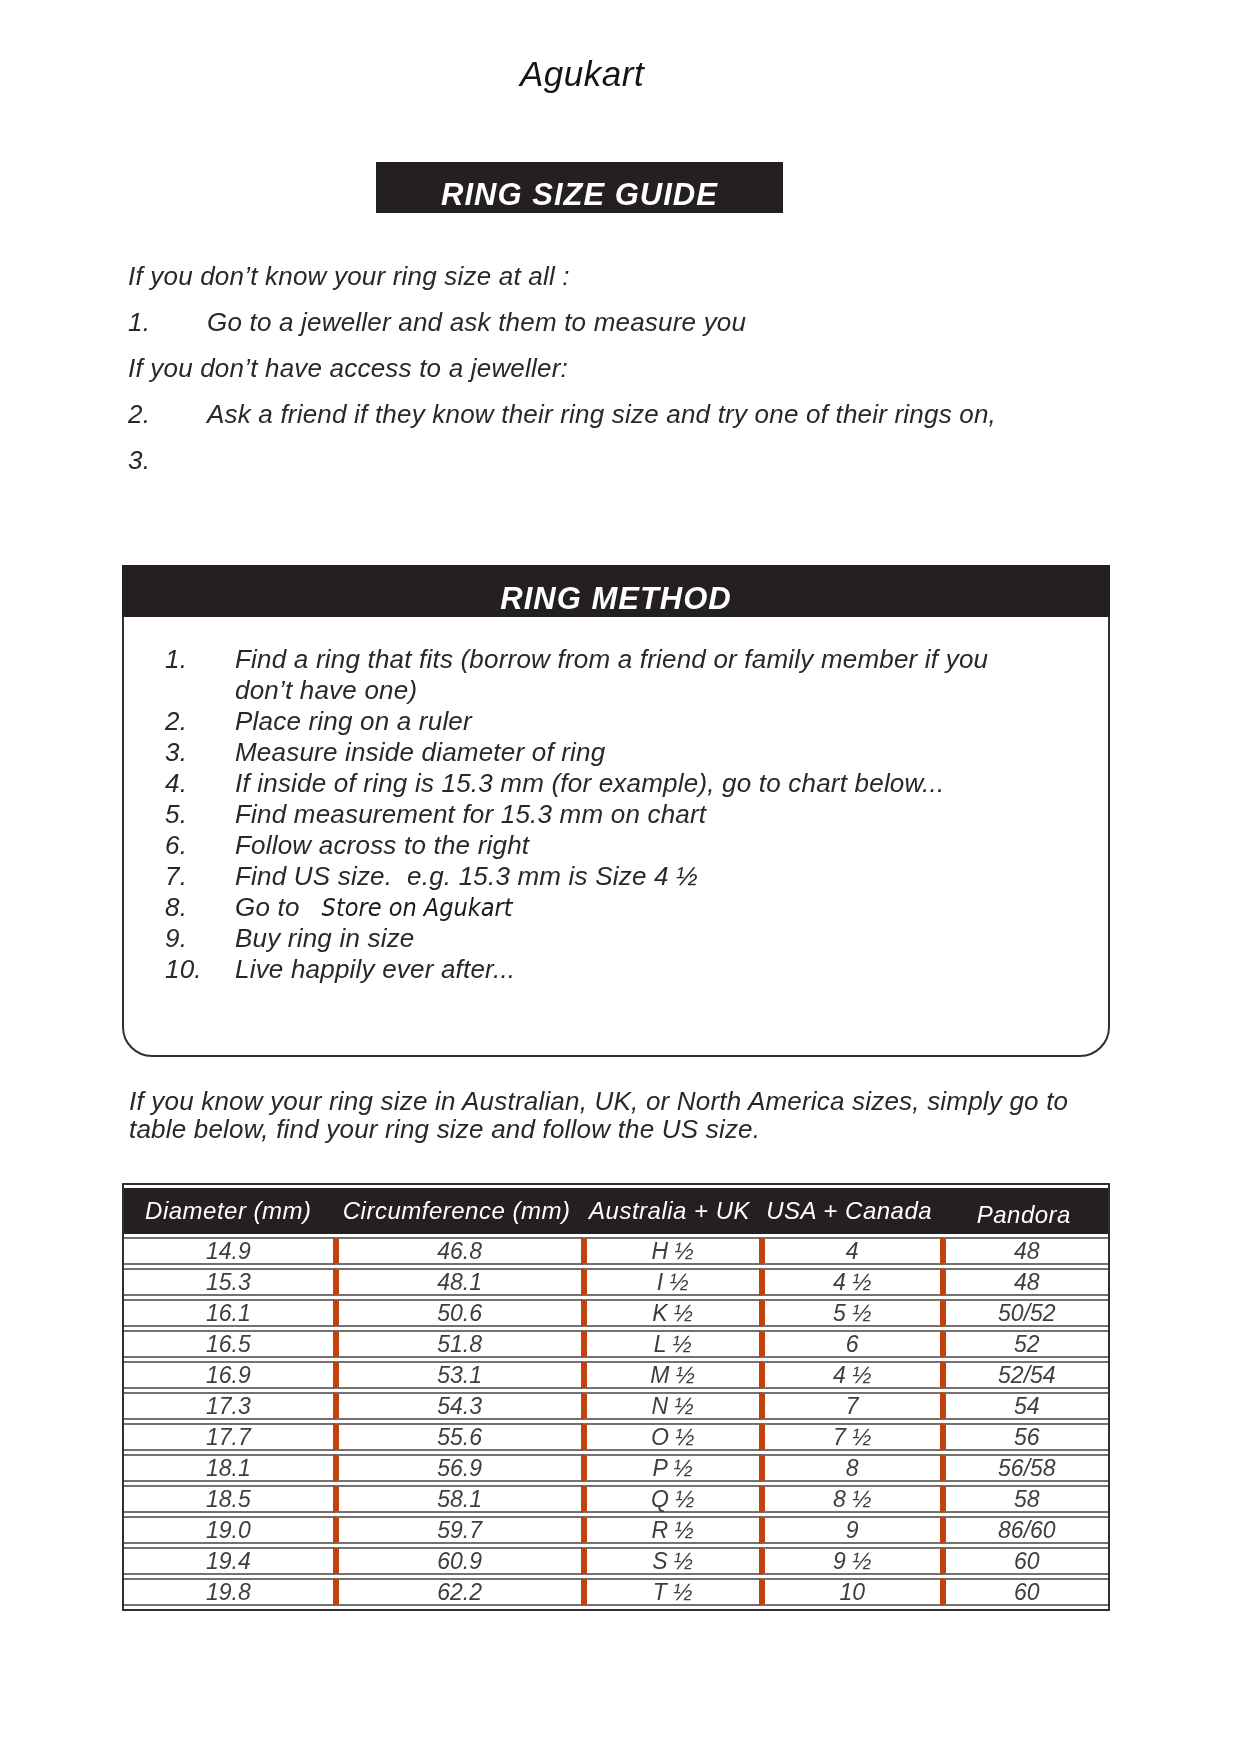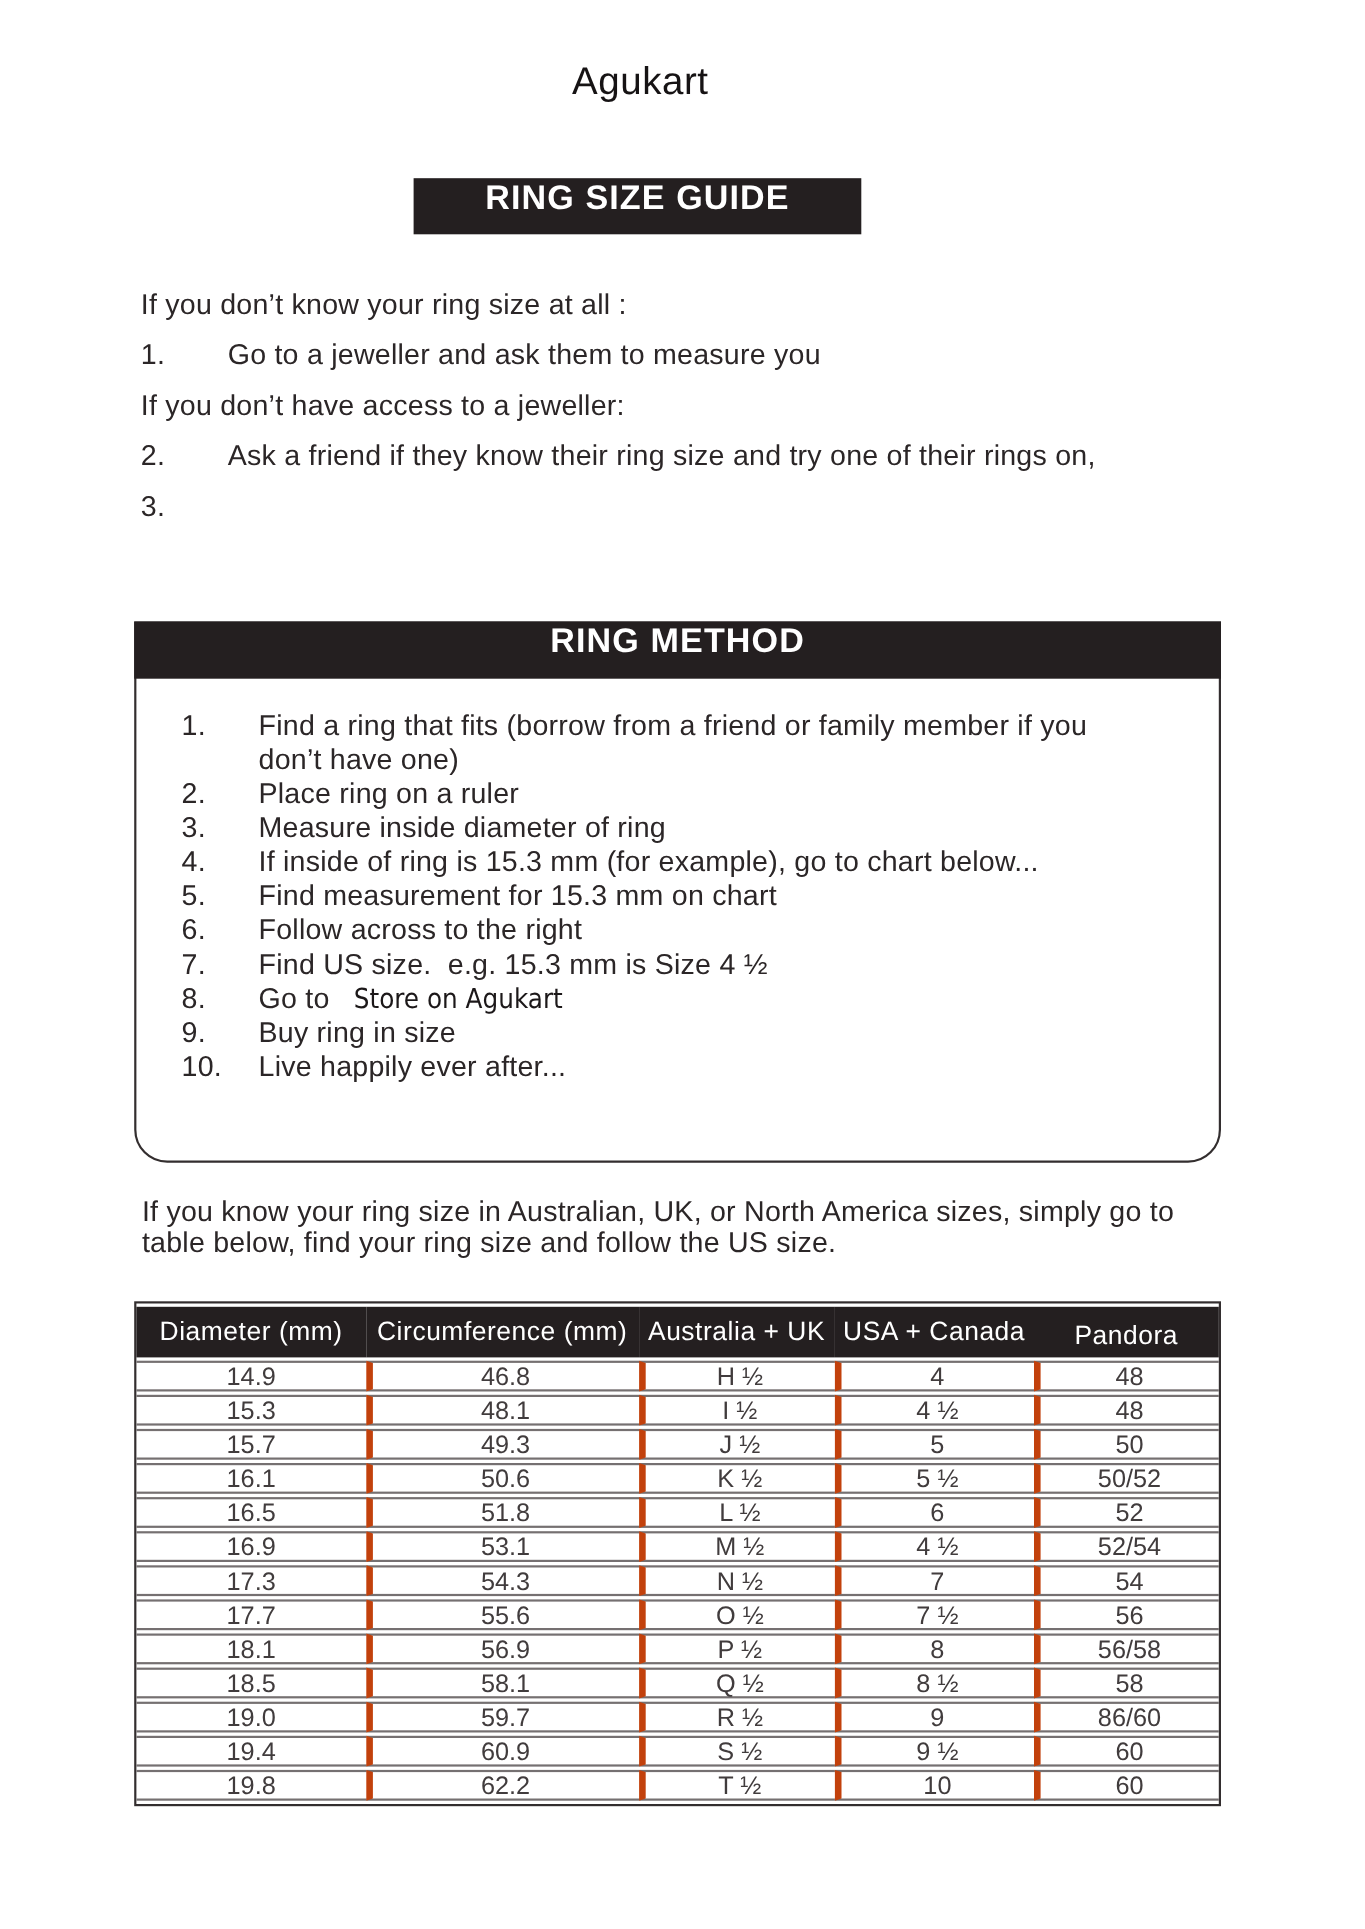"Agukart" .page { font-style: none -> italic }
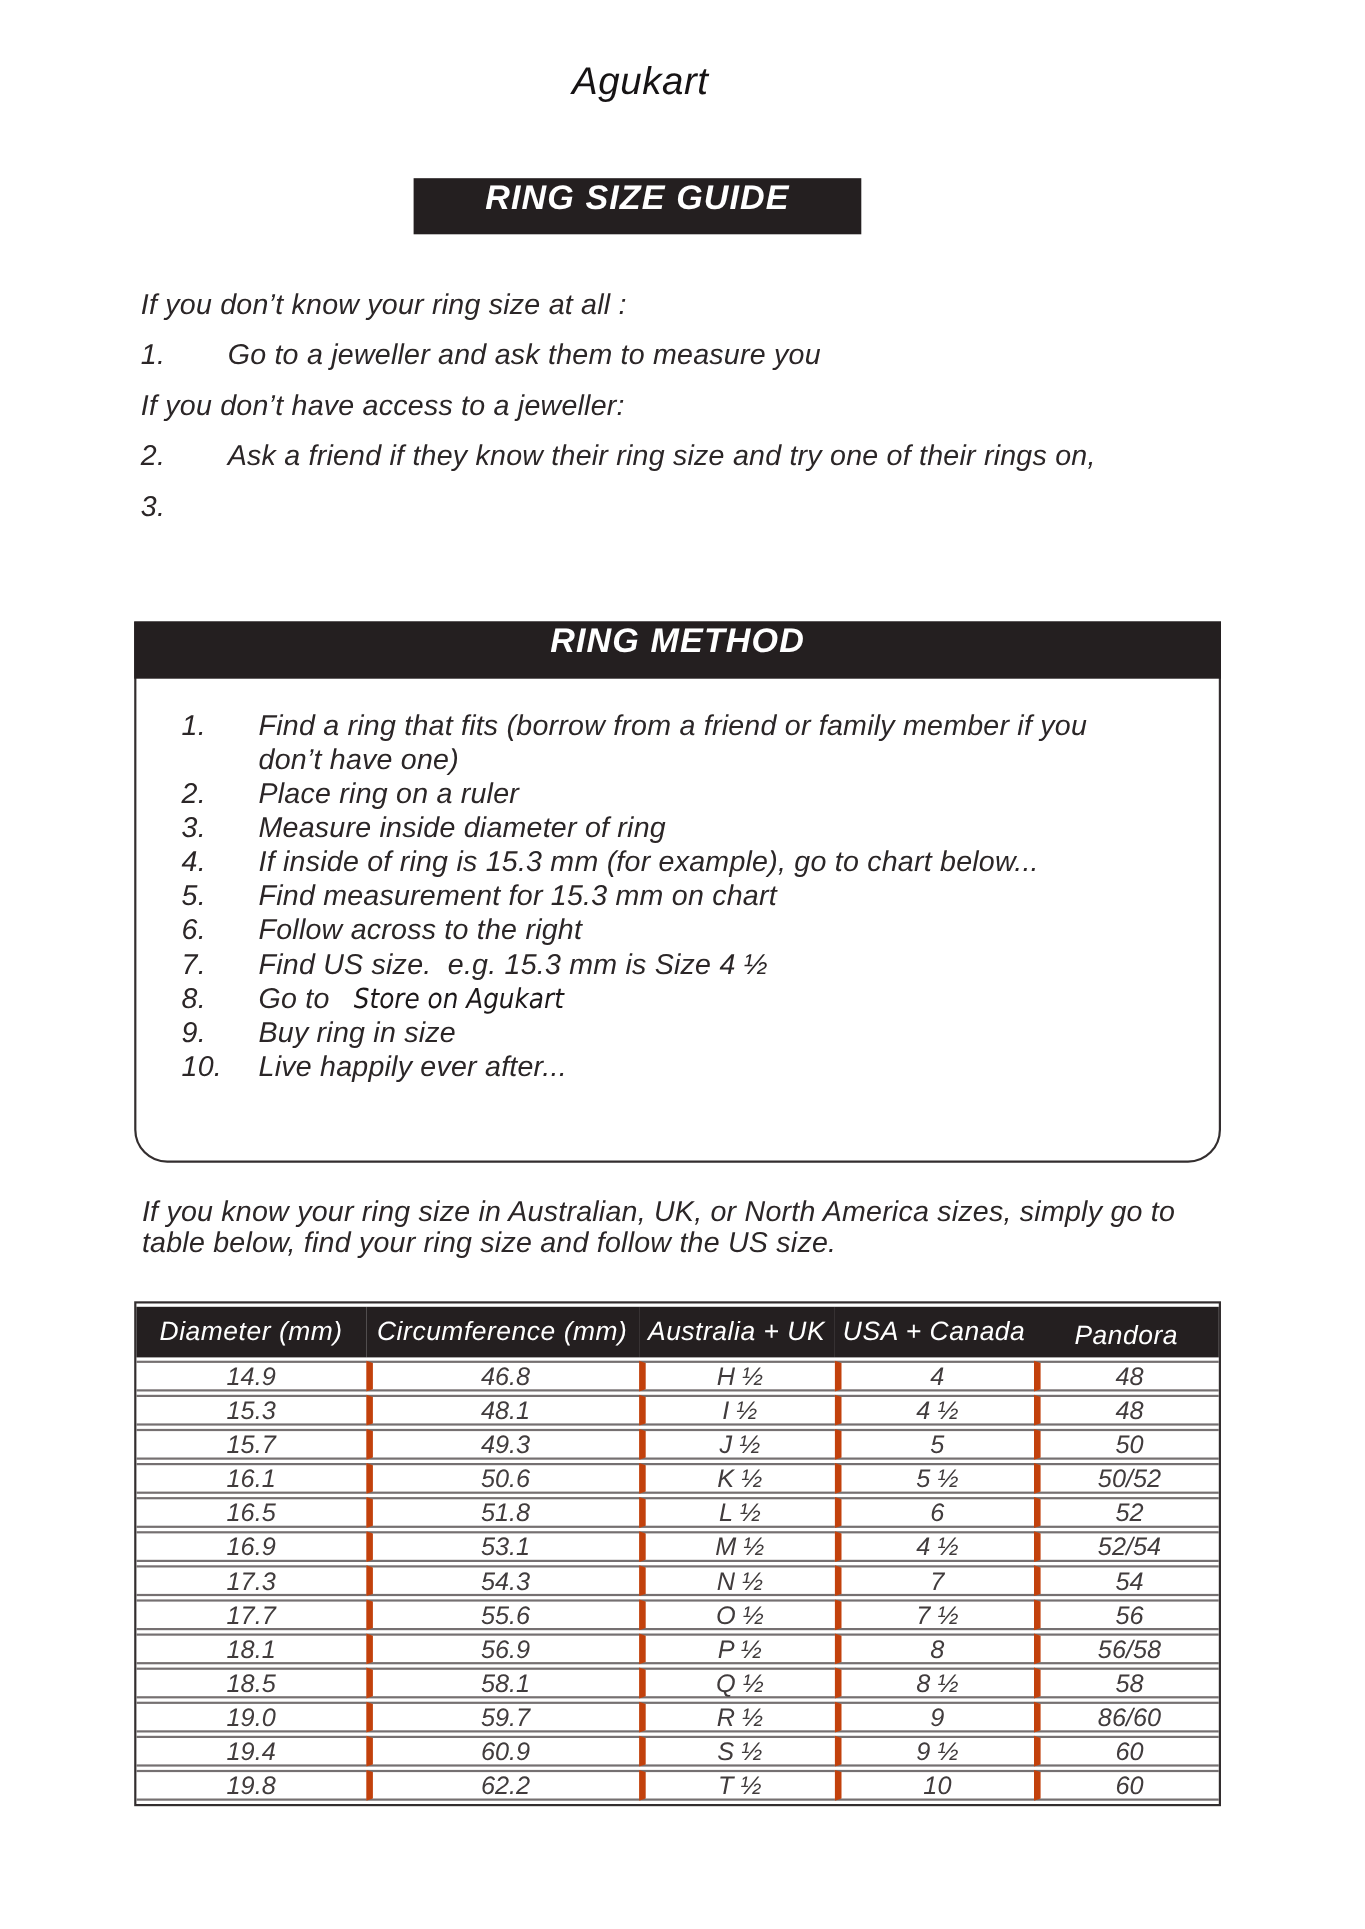"RING SIZE GUIDE" .banner { align-items: flex-start -> flex-end }
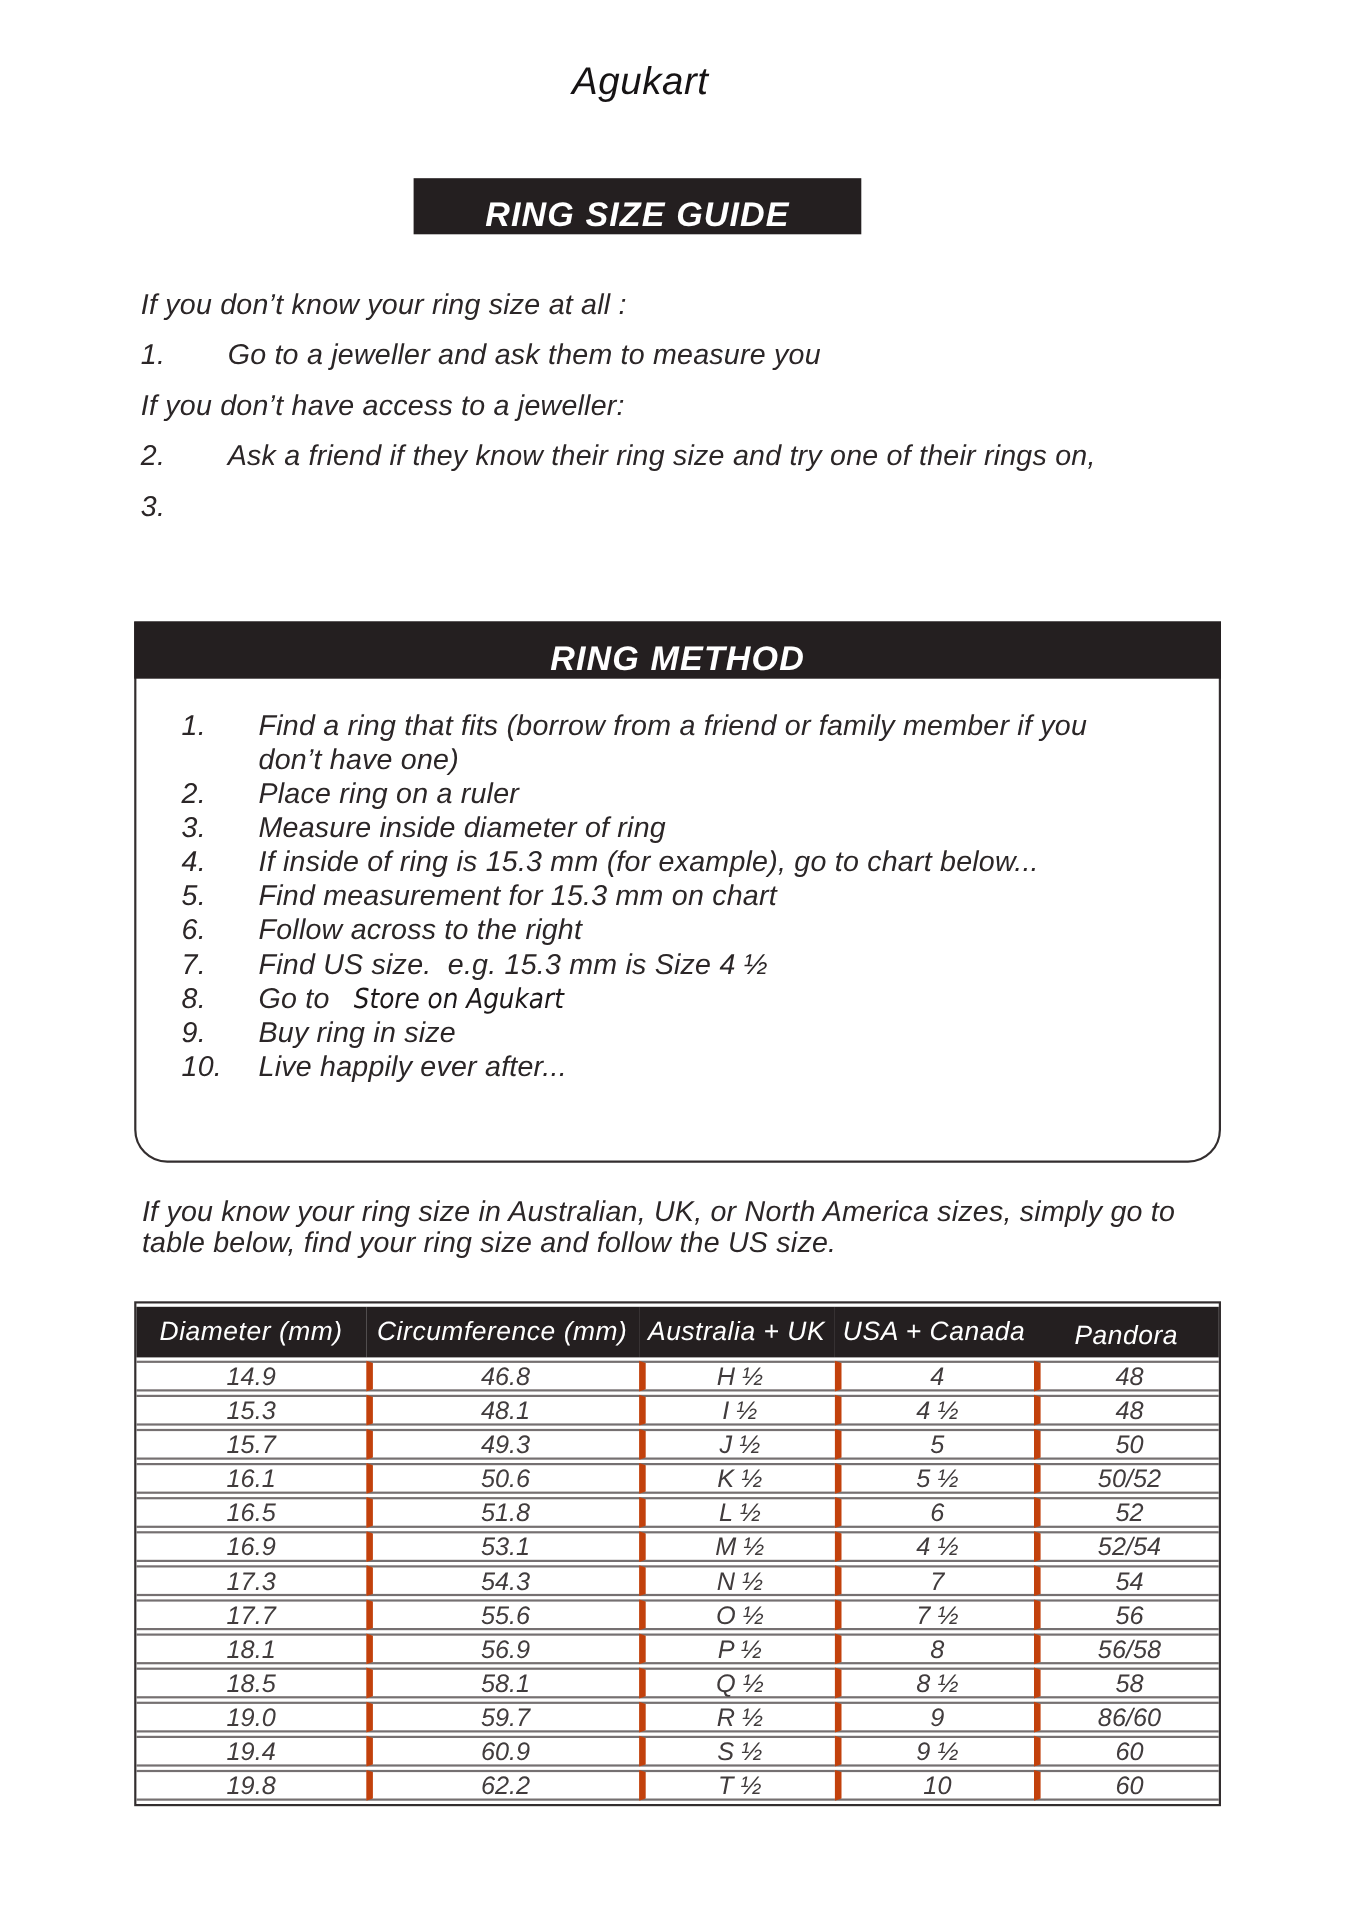"15.7" tr { html: <tr> <td>15.7</td> <td>49.3</td> <td>J ½</td> <td>5</td> <td>50</td> </tr> -> none }
